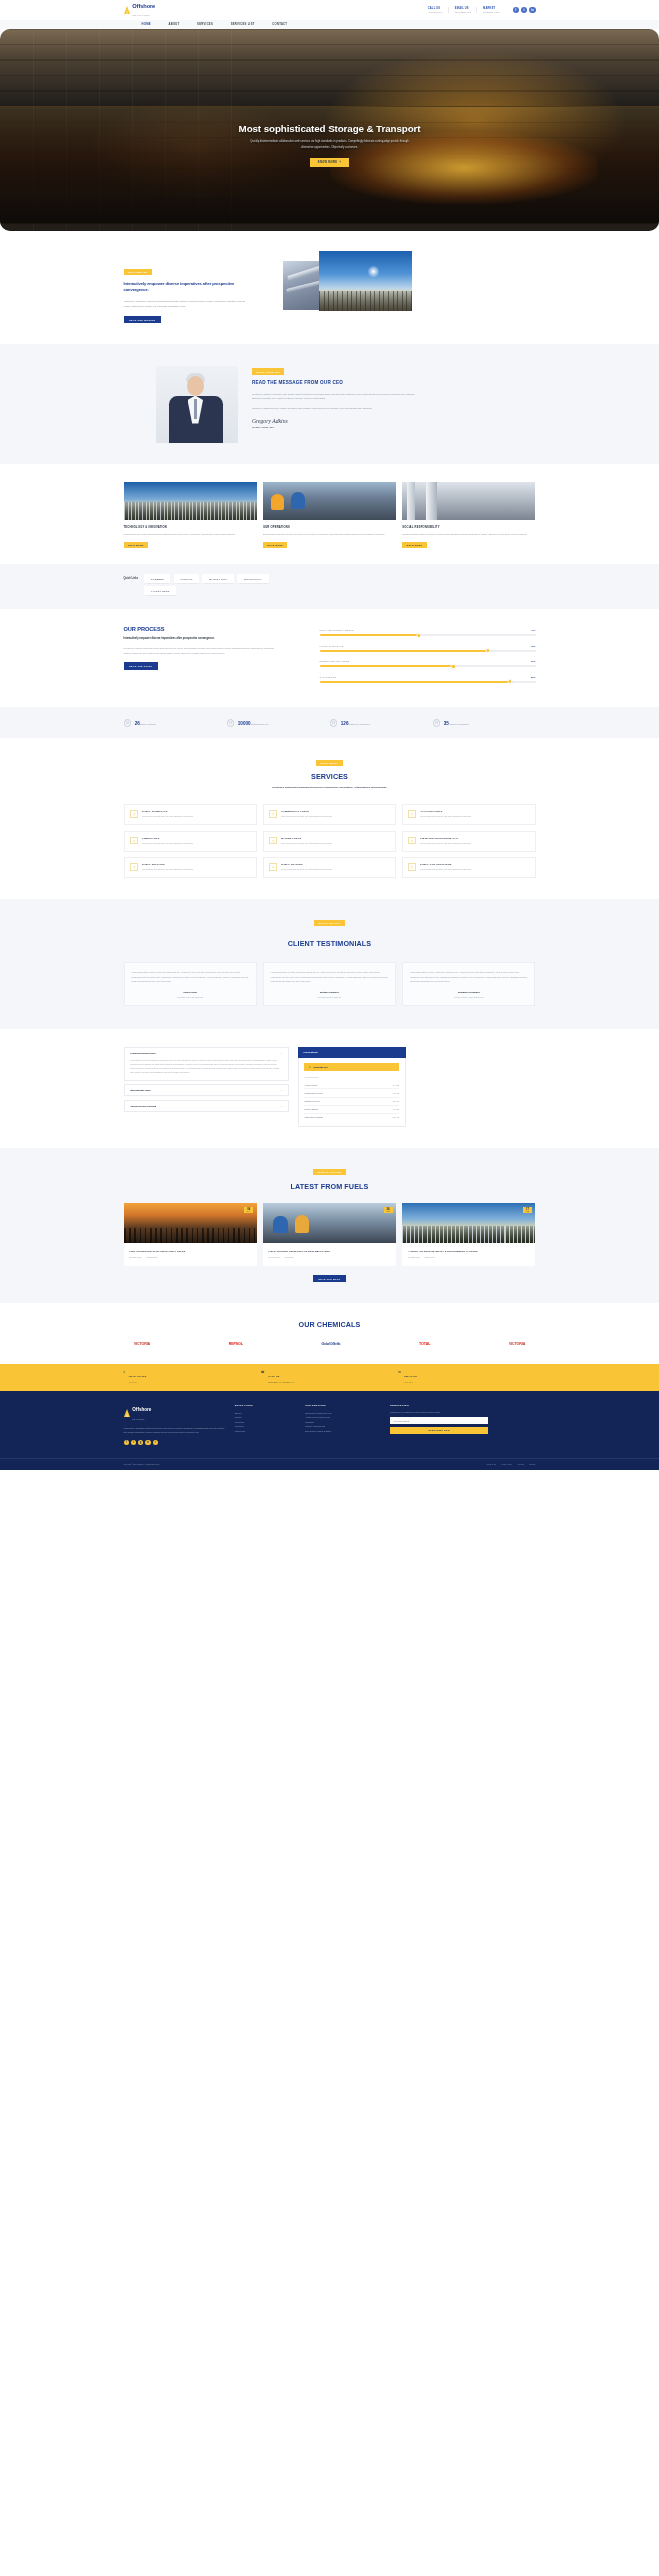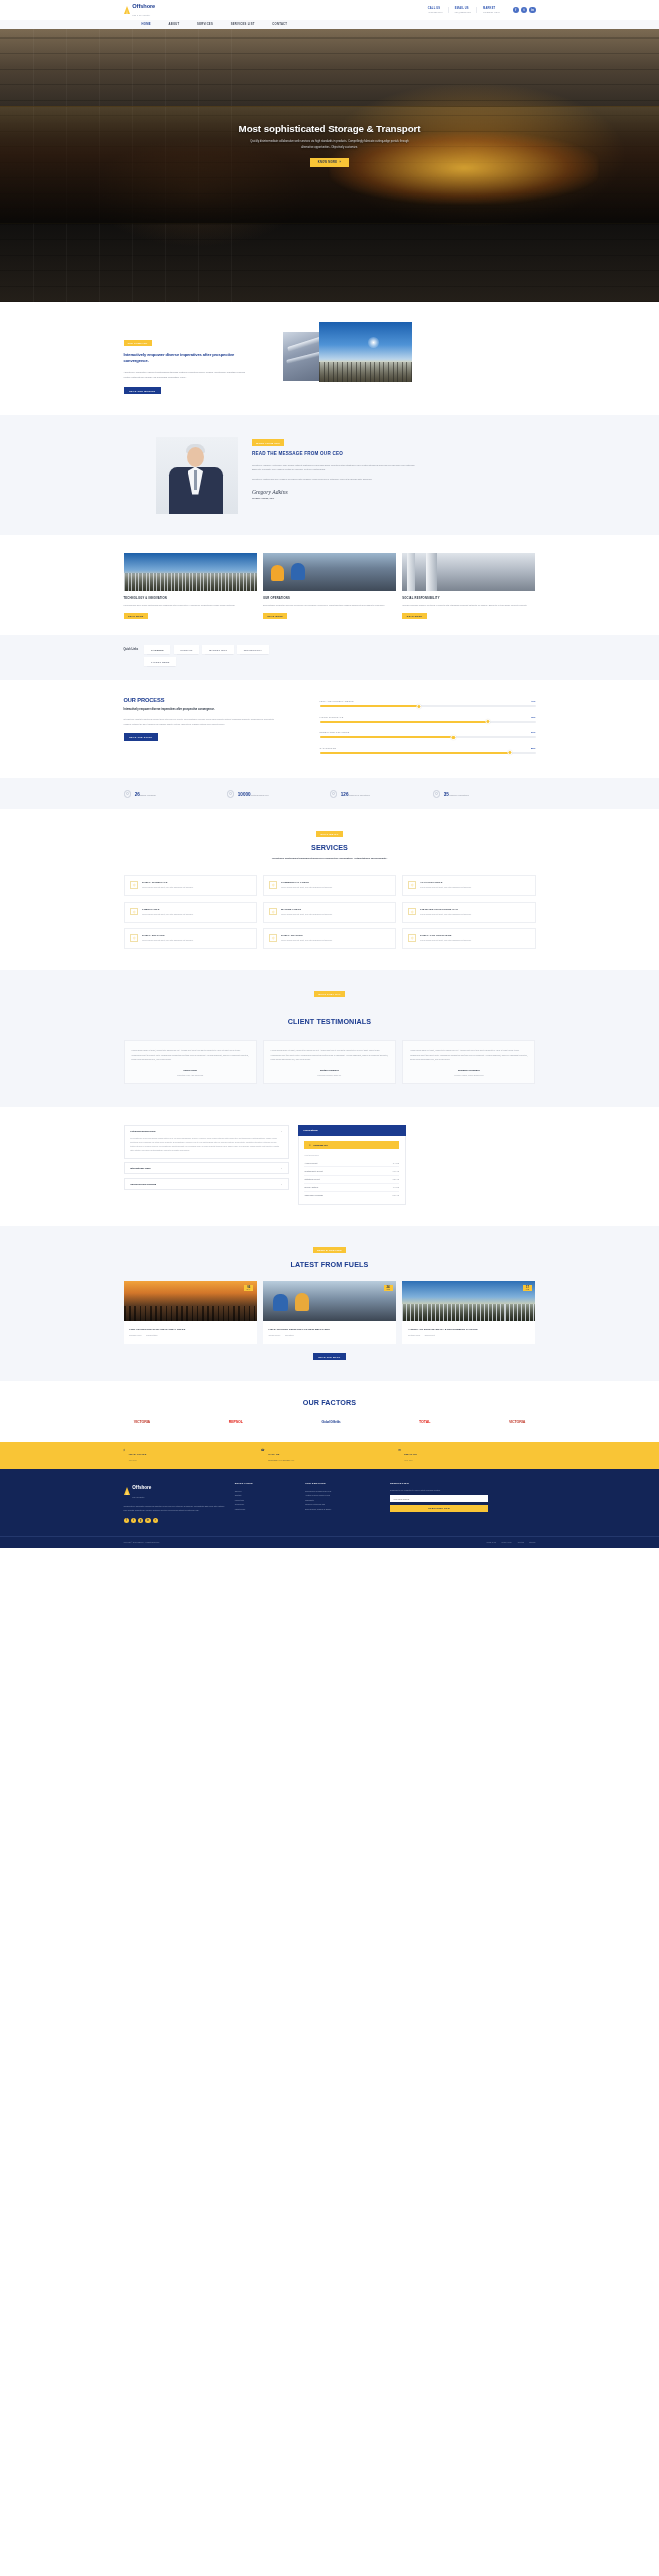"Most sophisticated Storage & Transport" .hero { border-radius: none -> 10px; height: 273px -> 202px }
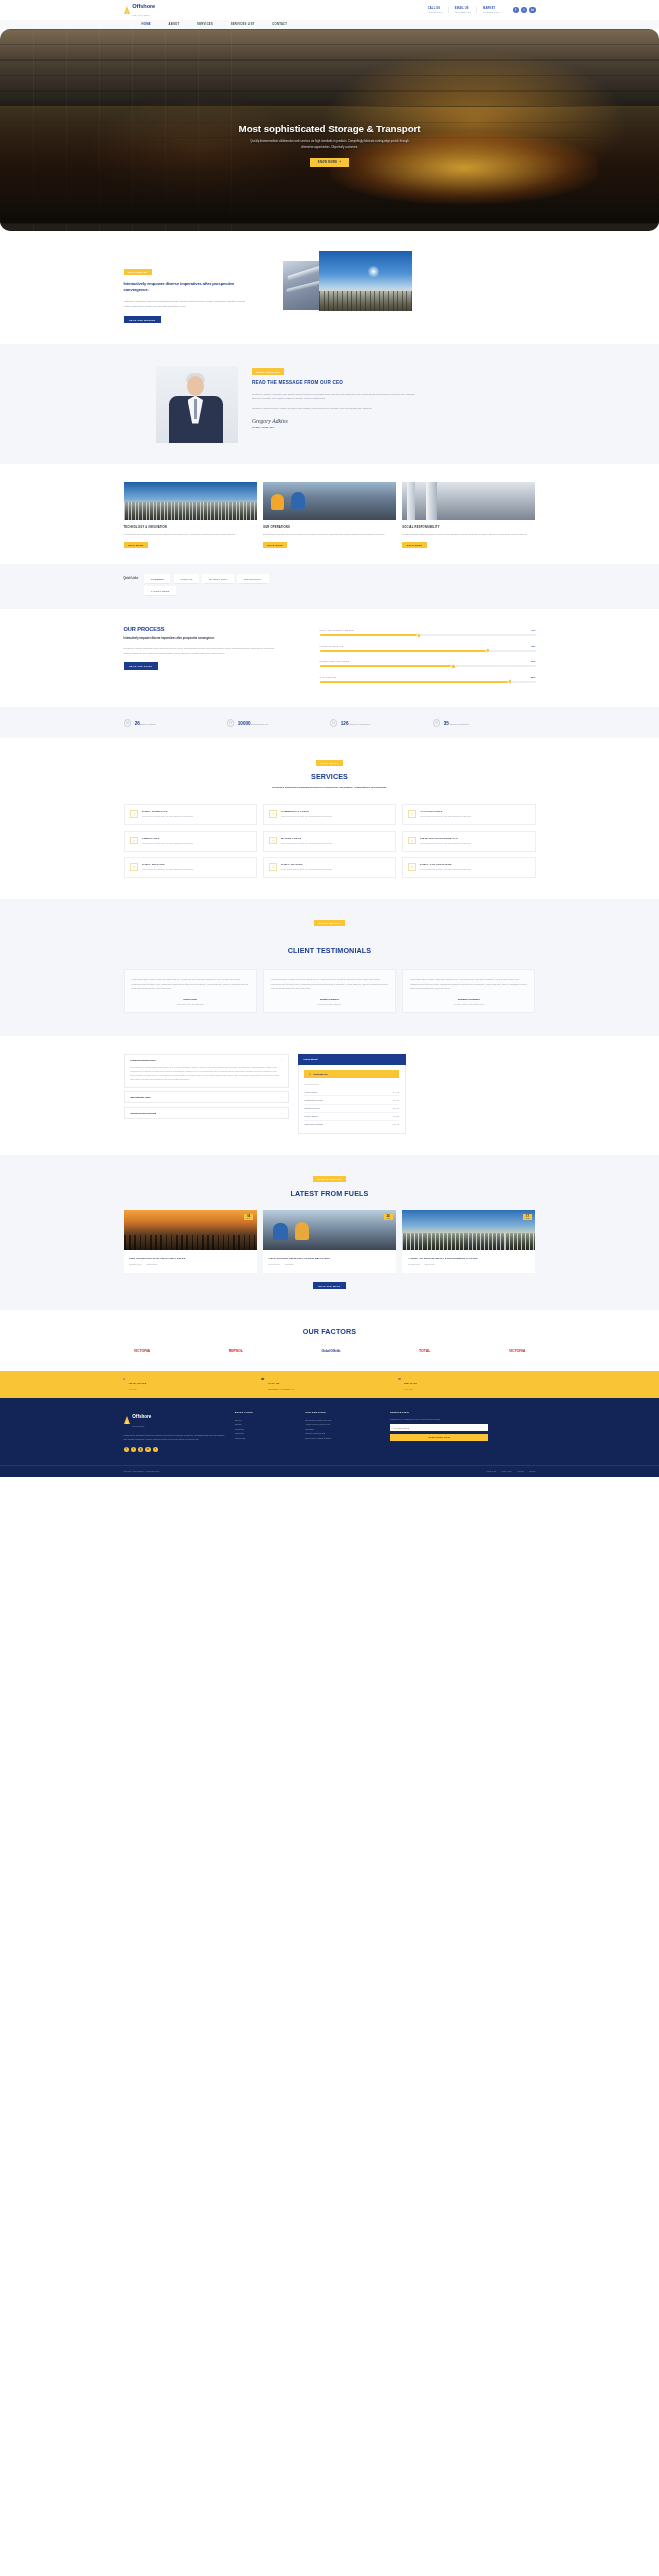"CLIENT TESTIMONIALS" div.h1c { margin-top: 20px -> 13px }
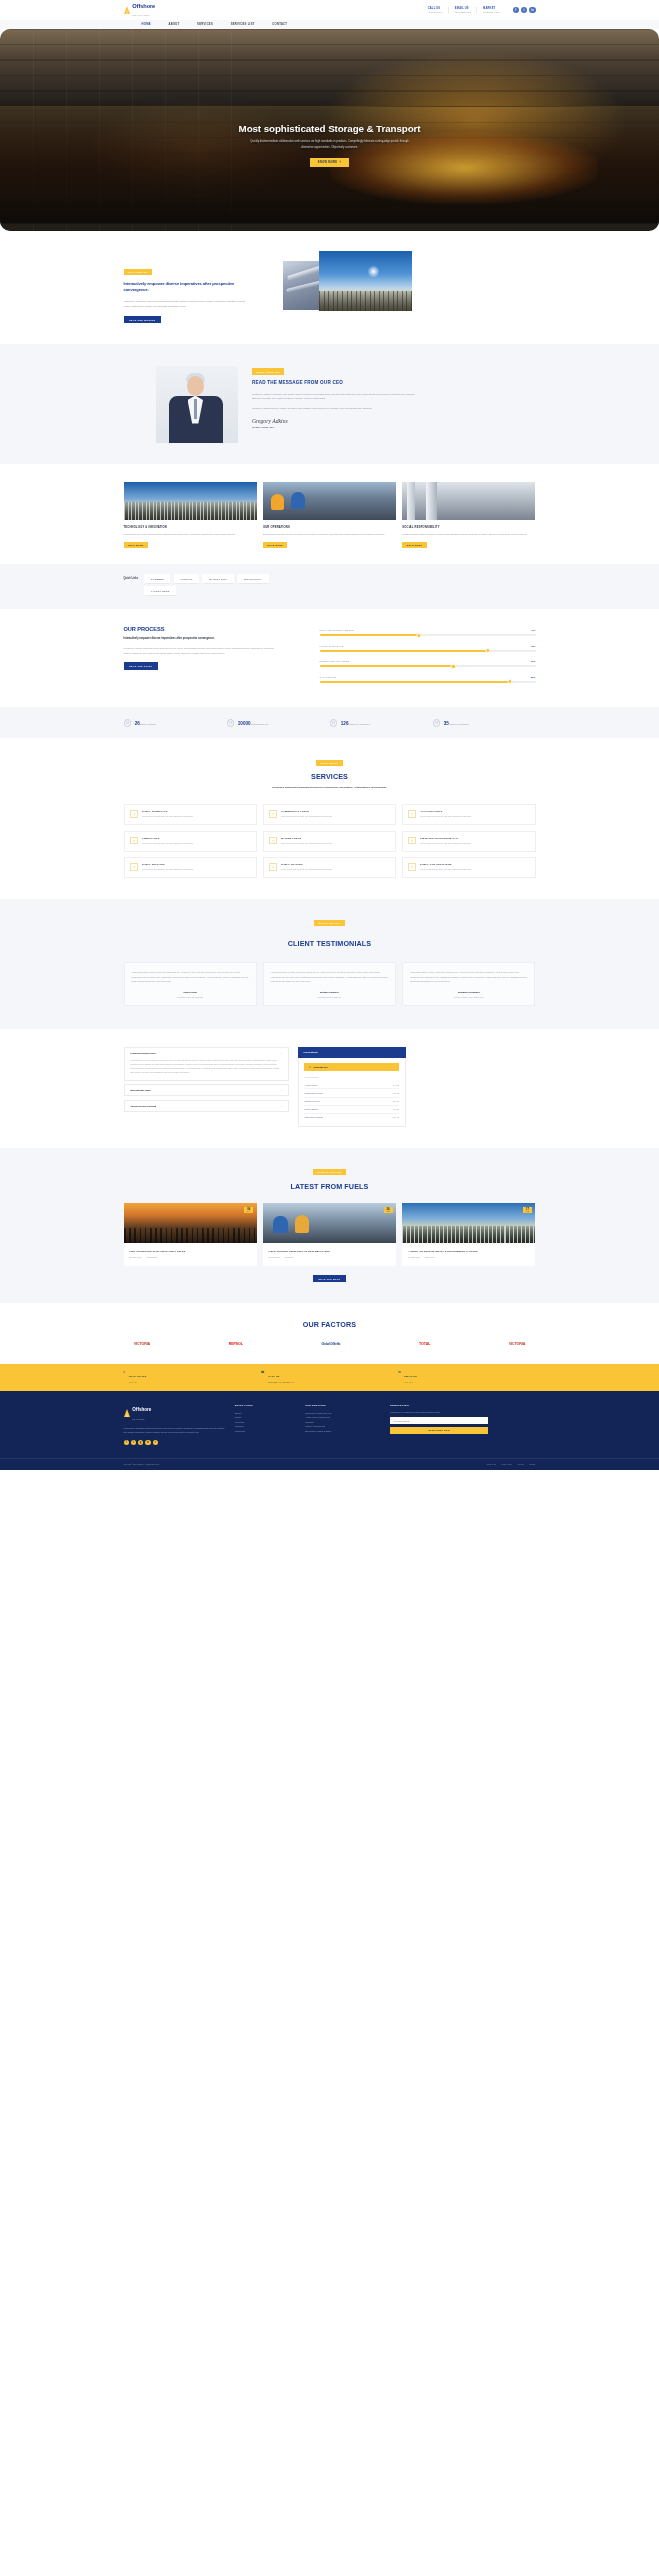"OUR FACTORS" div.h1c { text: FACTORS -> CHEMICALS }
